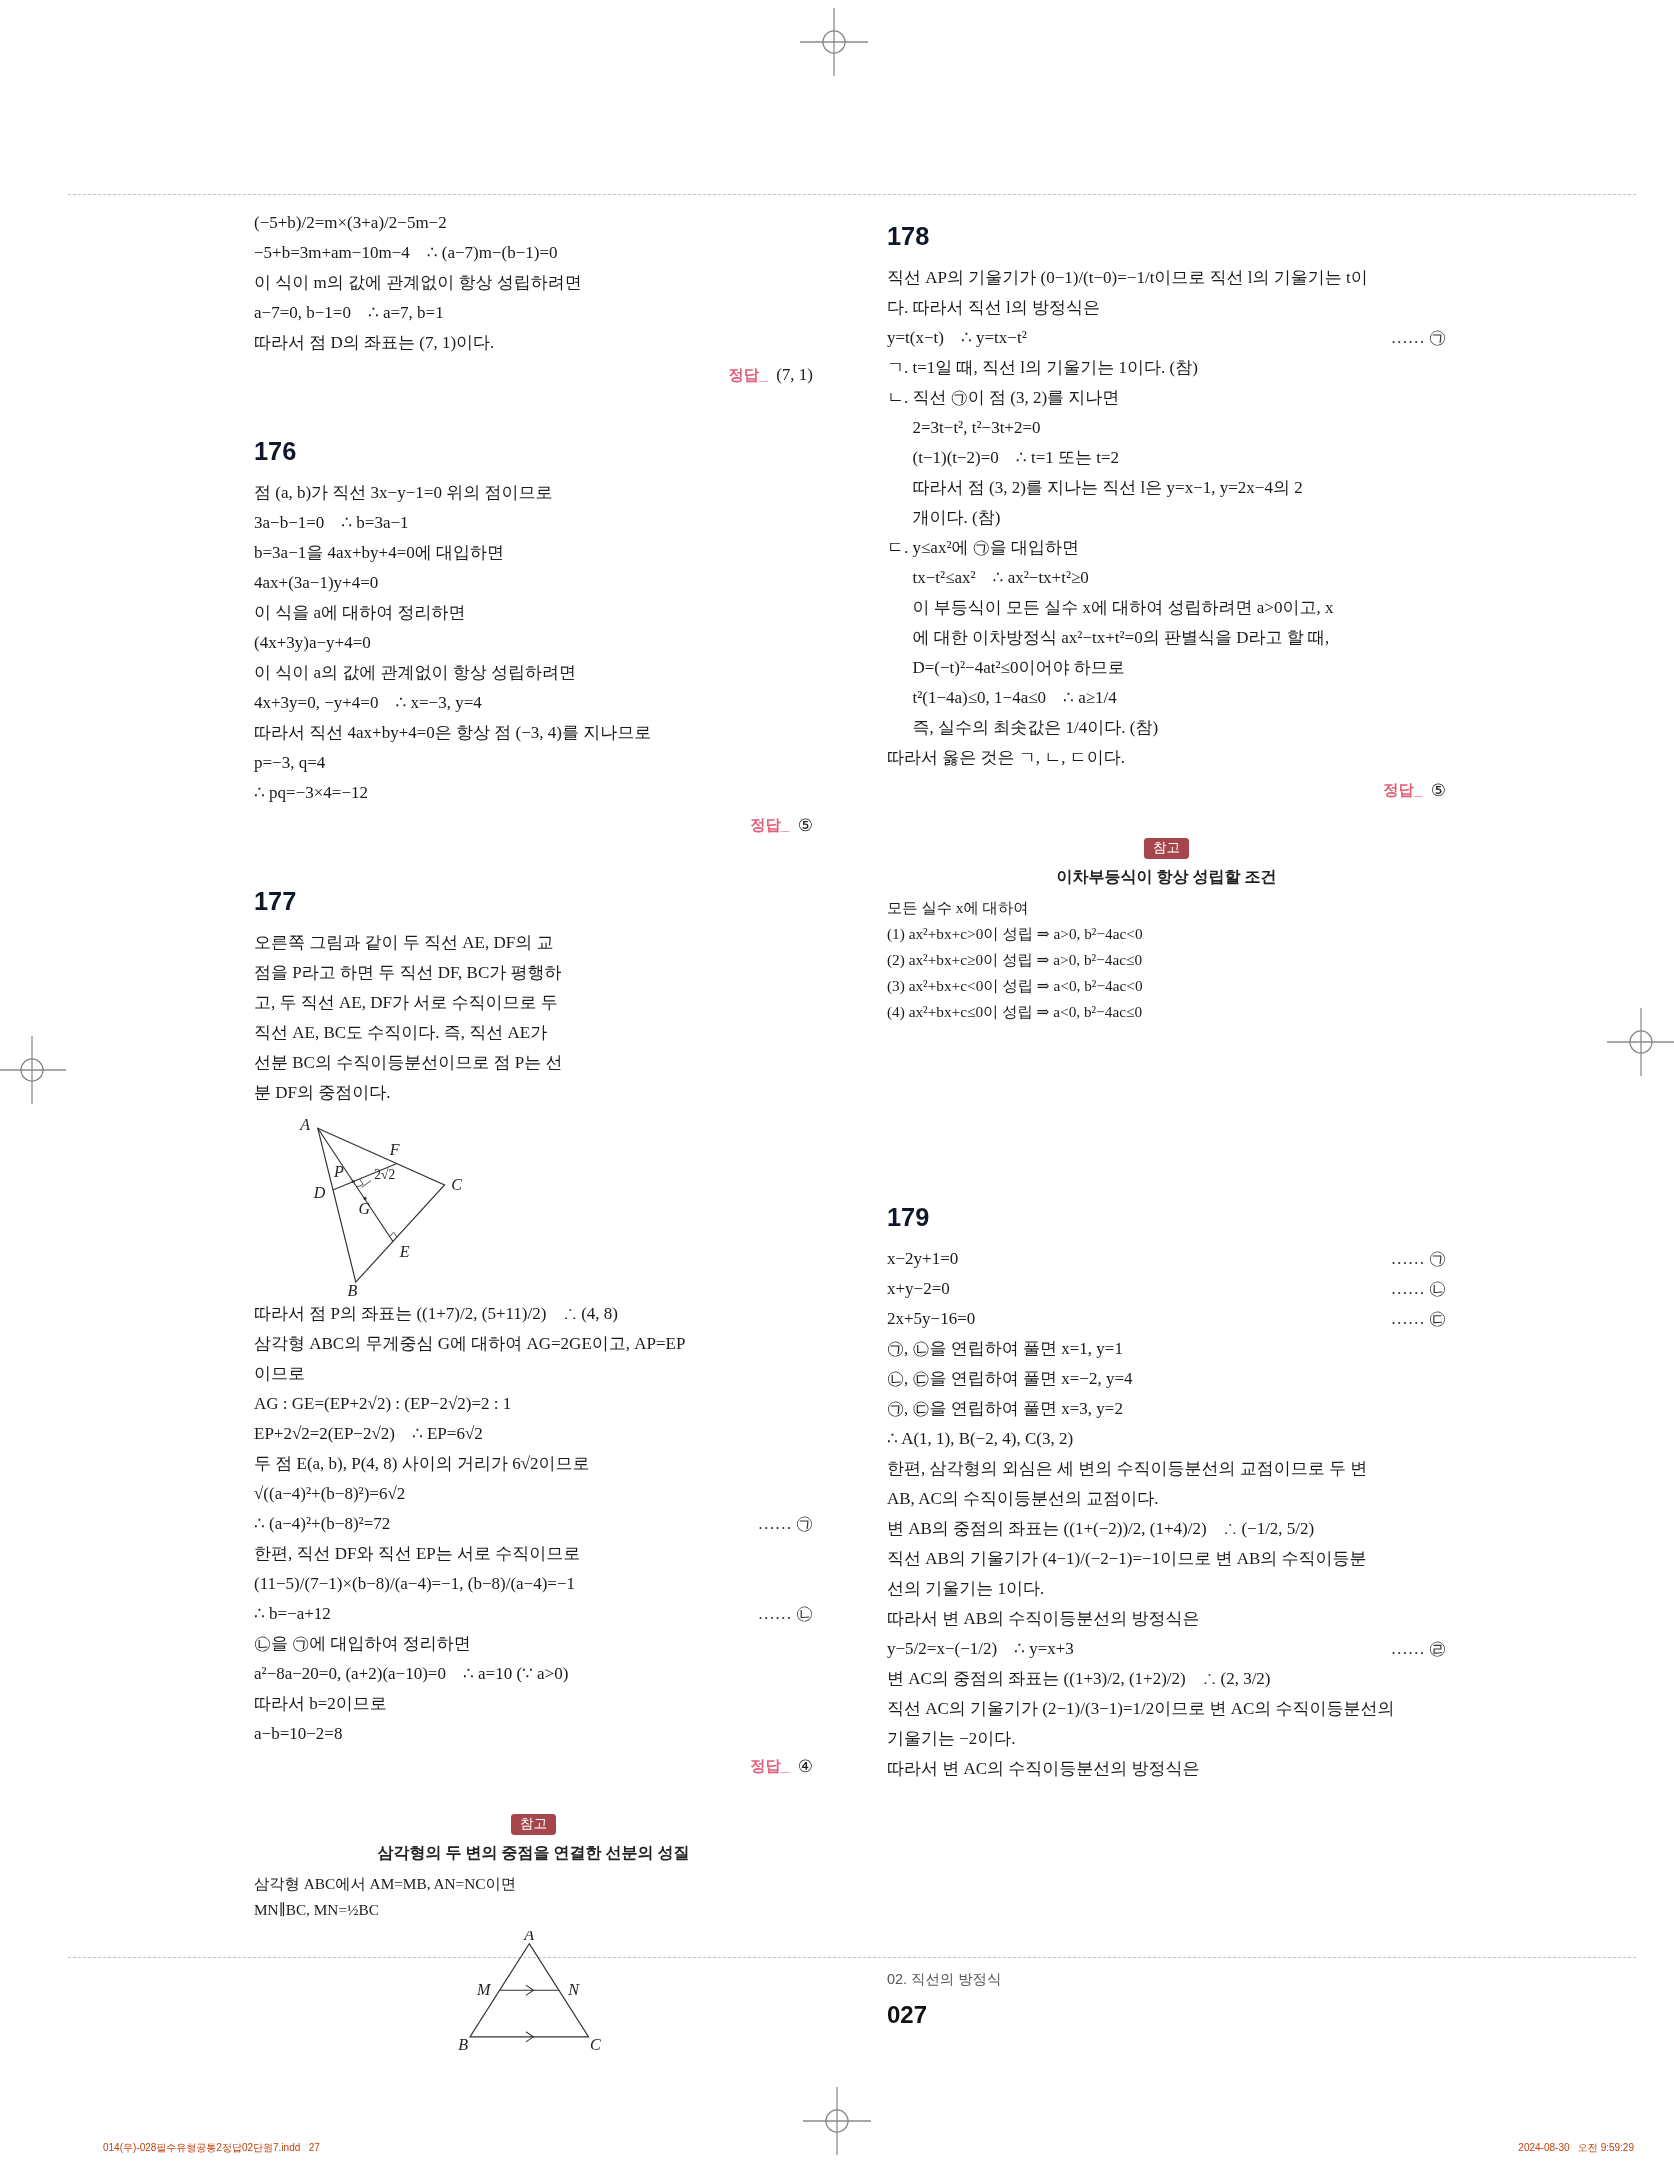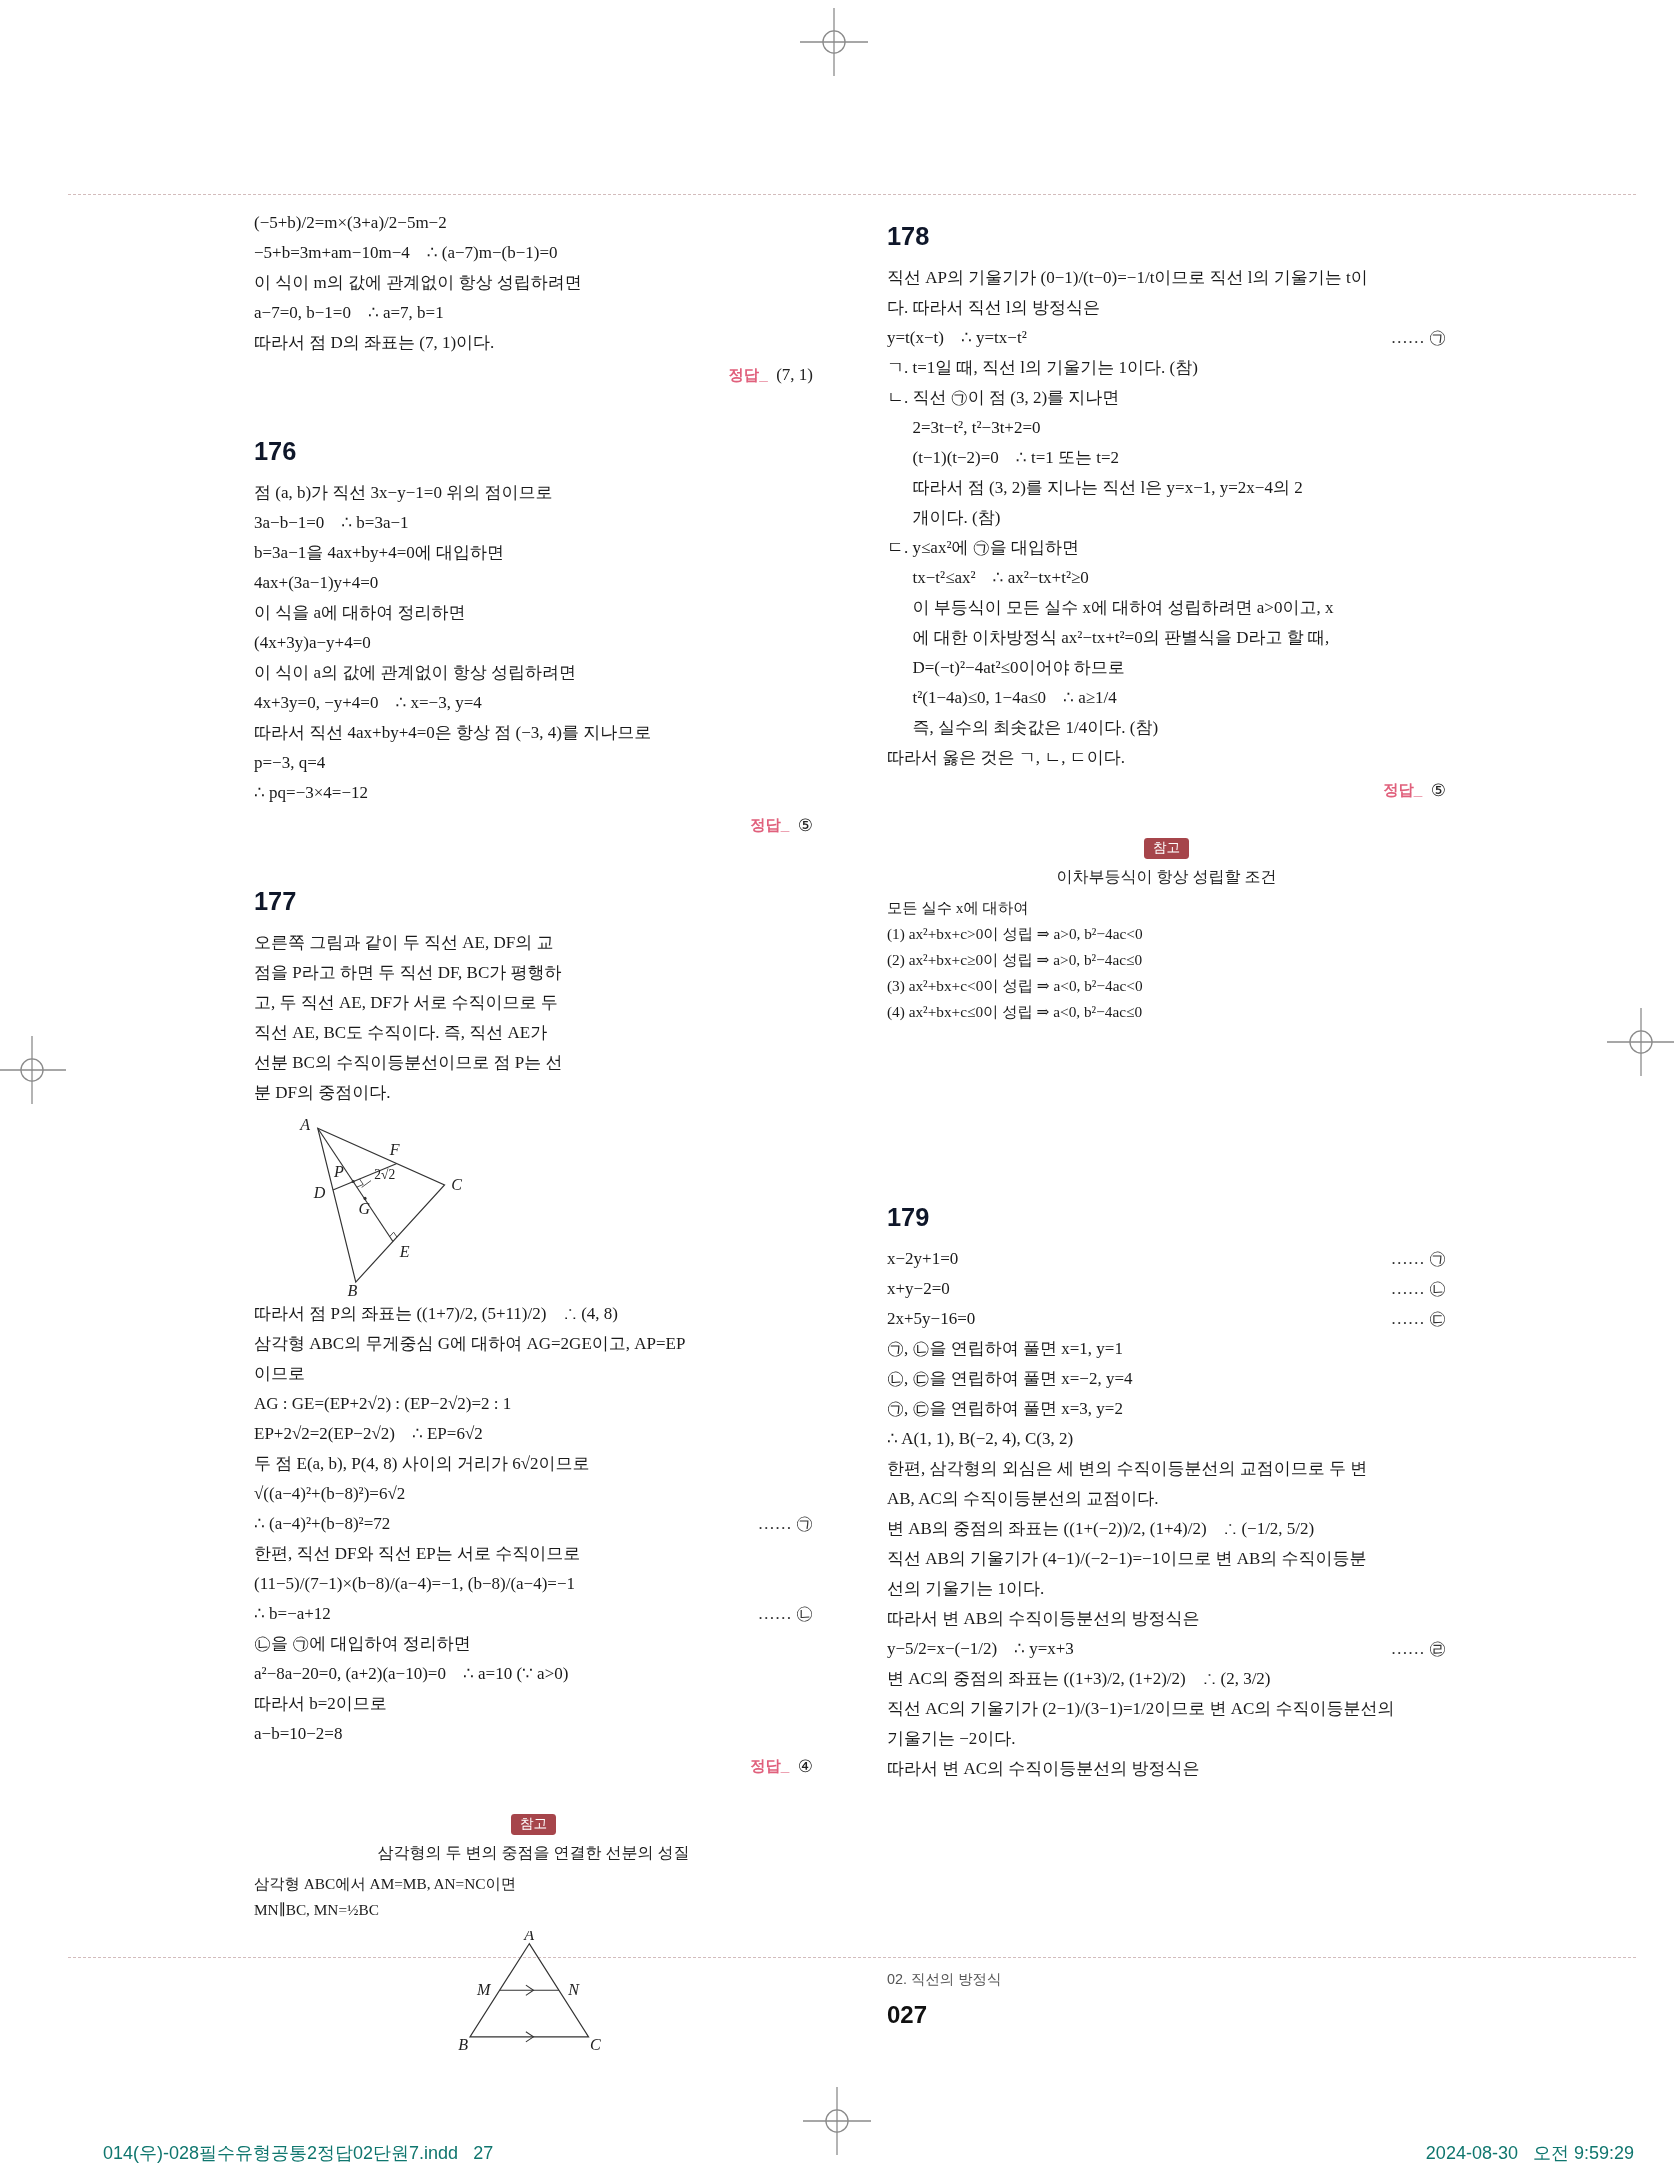"이차부등식이 항상 성립할 조건" .note-title { font-weight: normal -> bold }
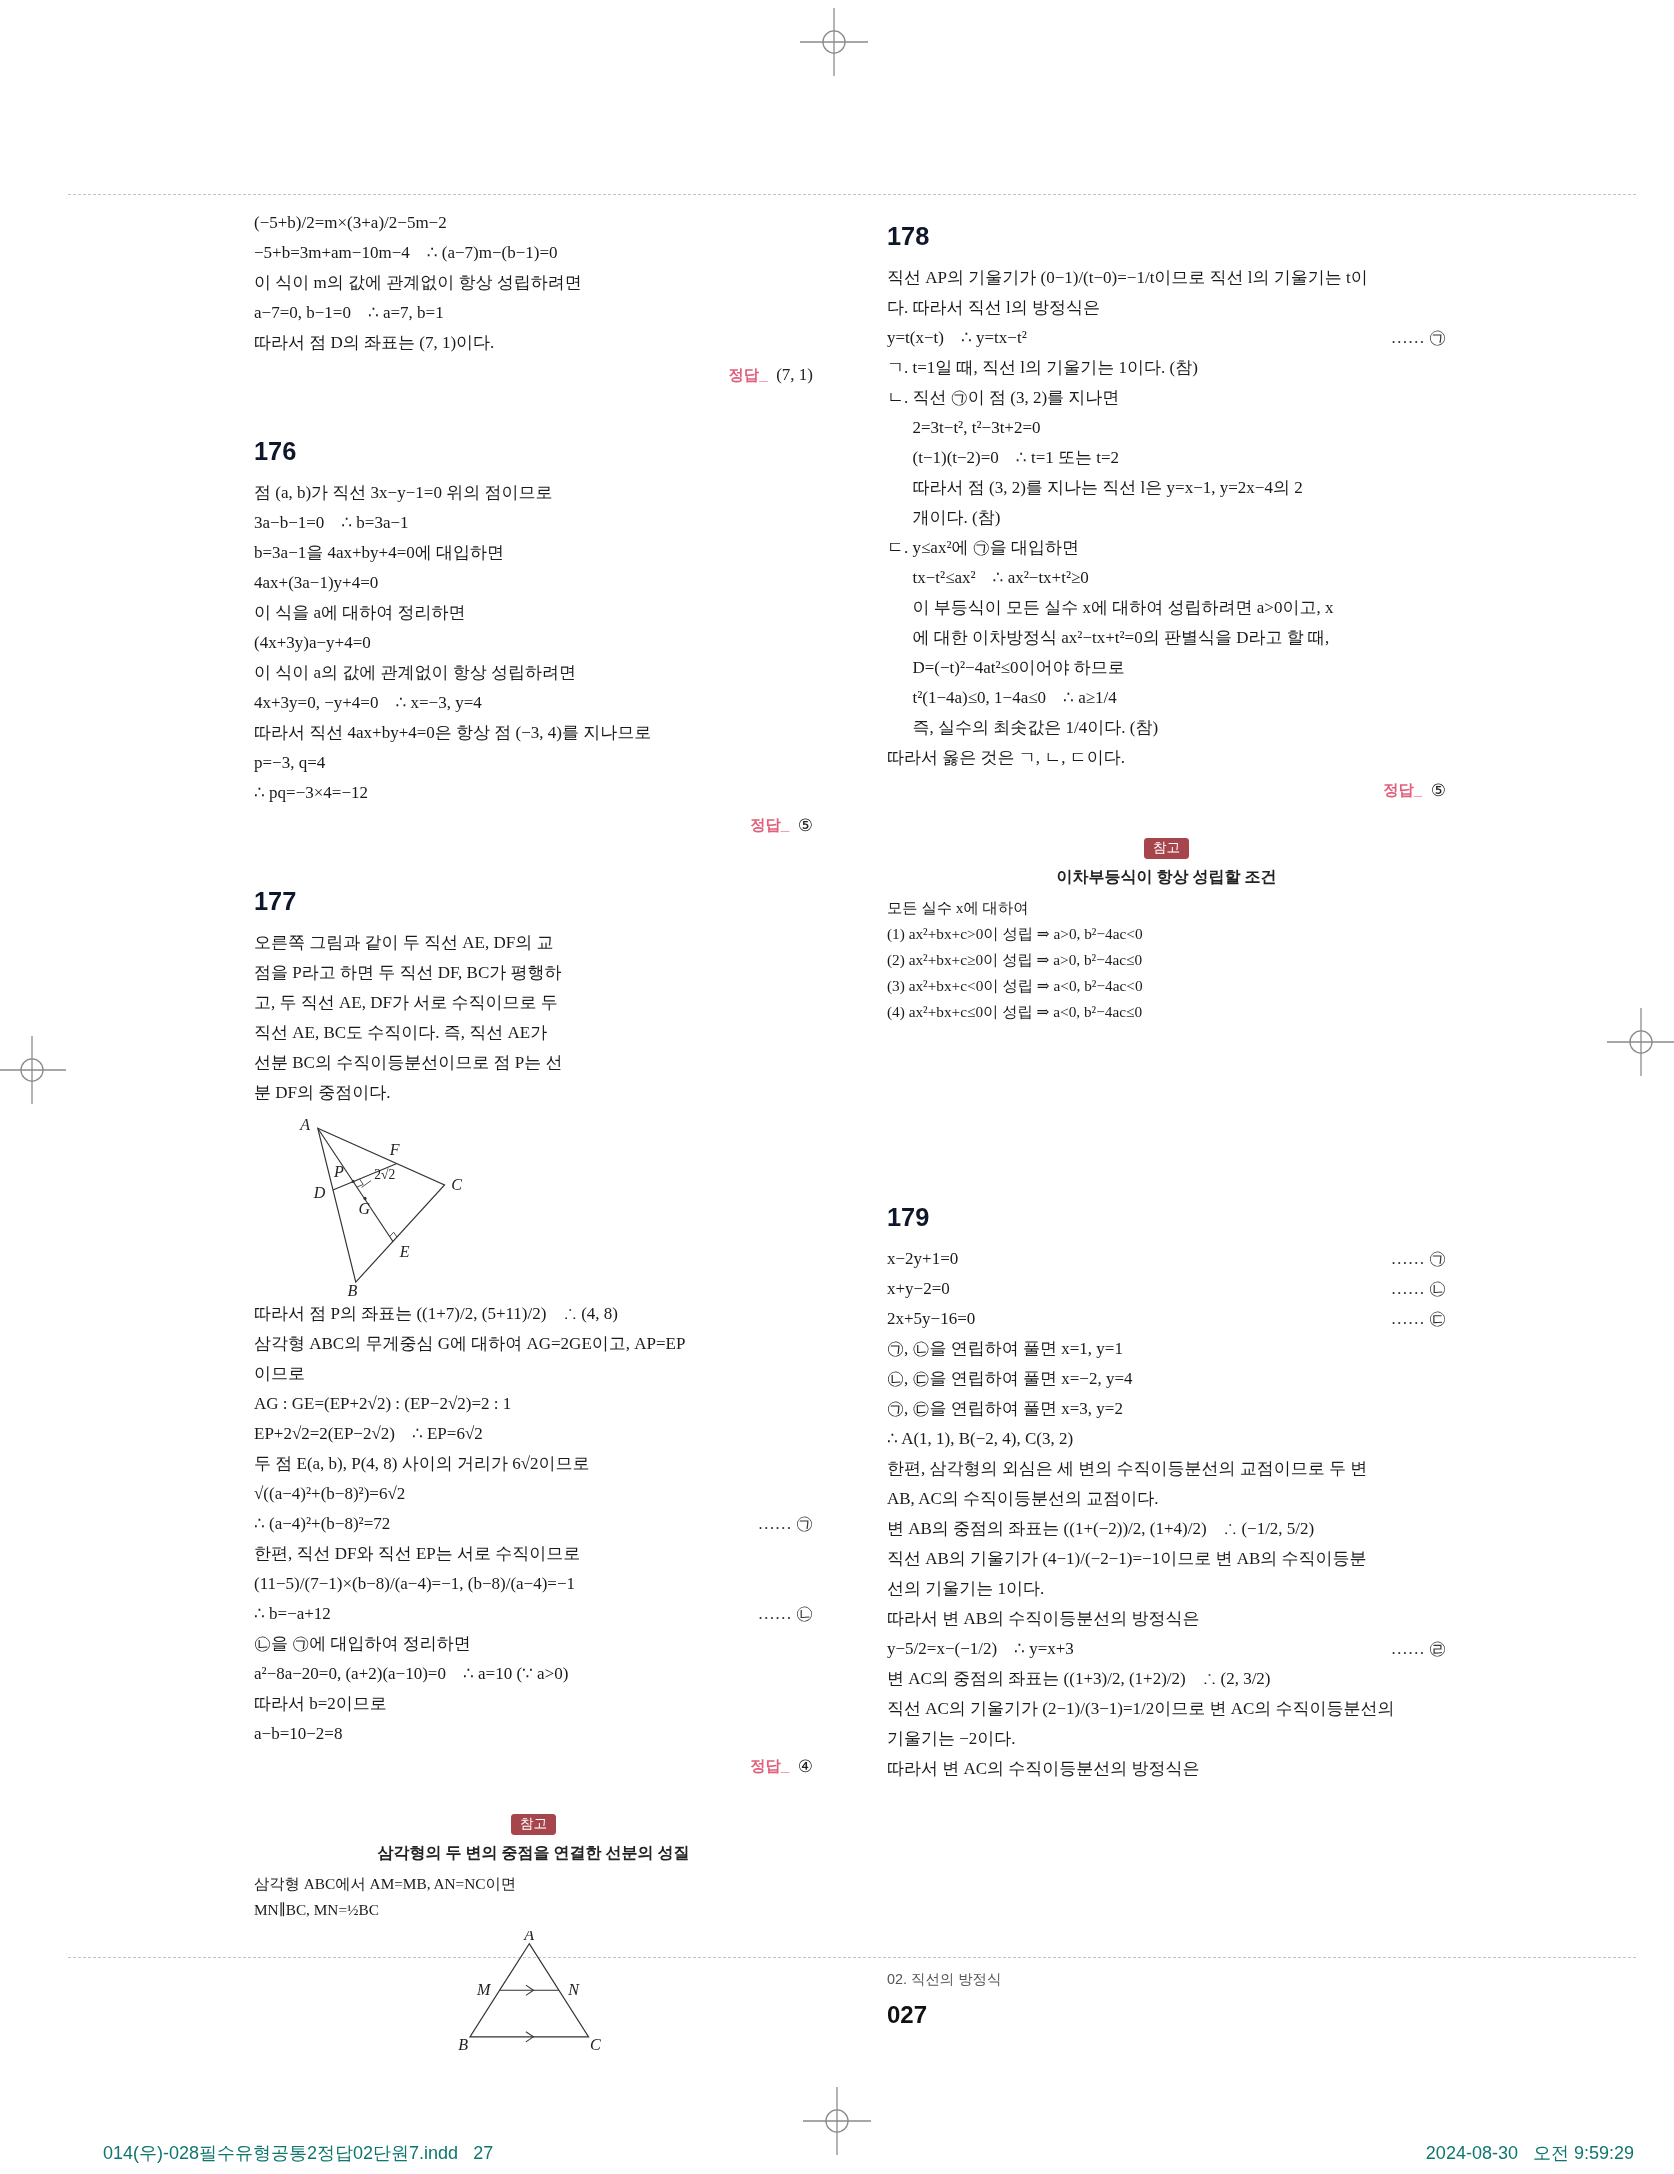"014(우)-028필수유형공통2정답02단원7.indd 27" .print-line { color: #0f766e -> #c2410c; font-size: 18px -> 10px }
